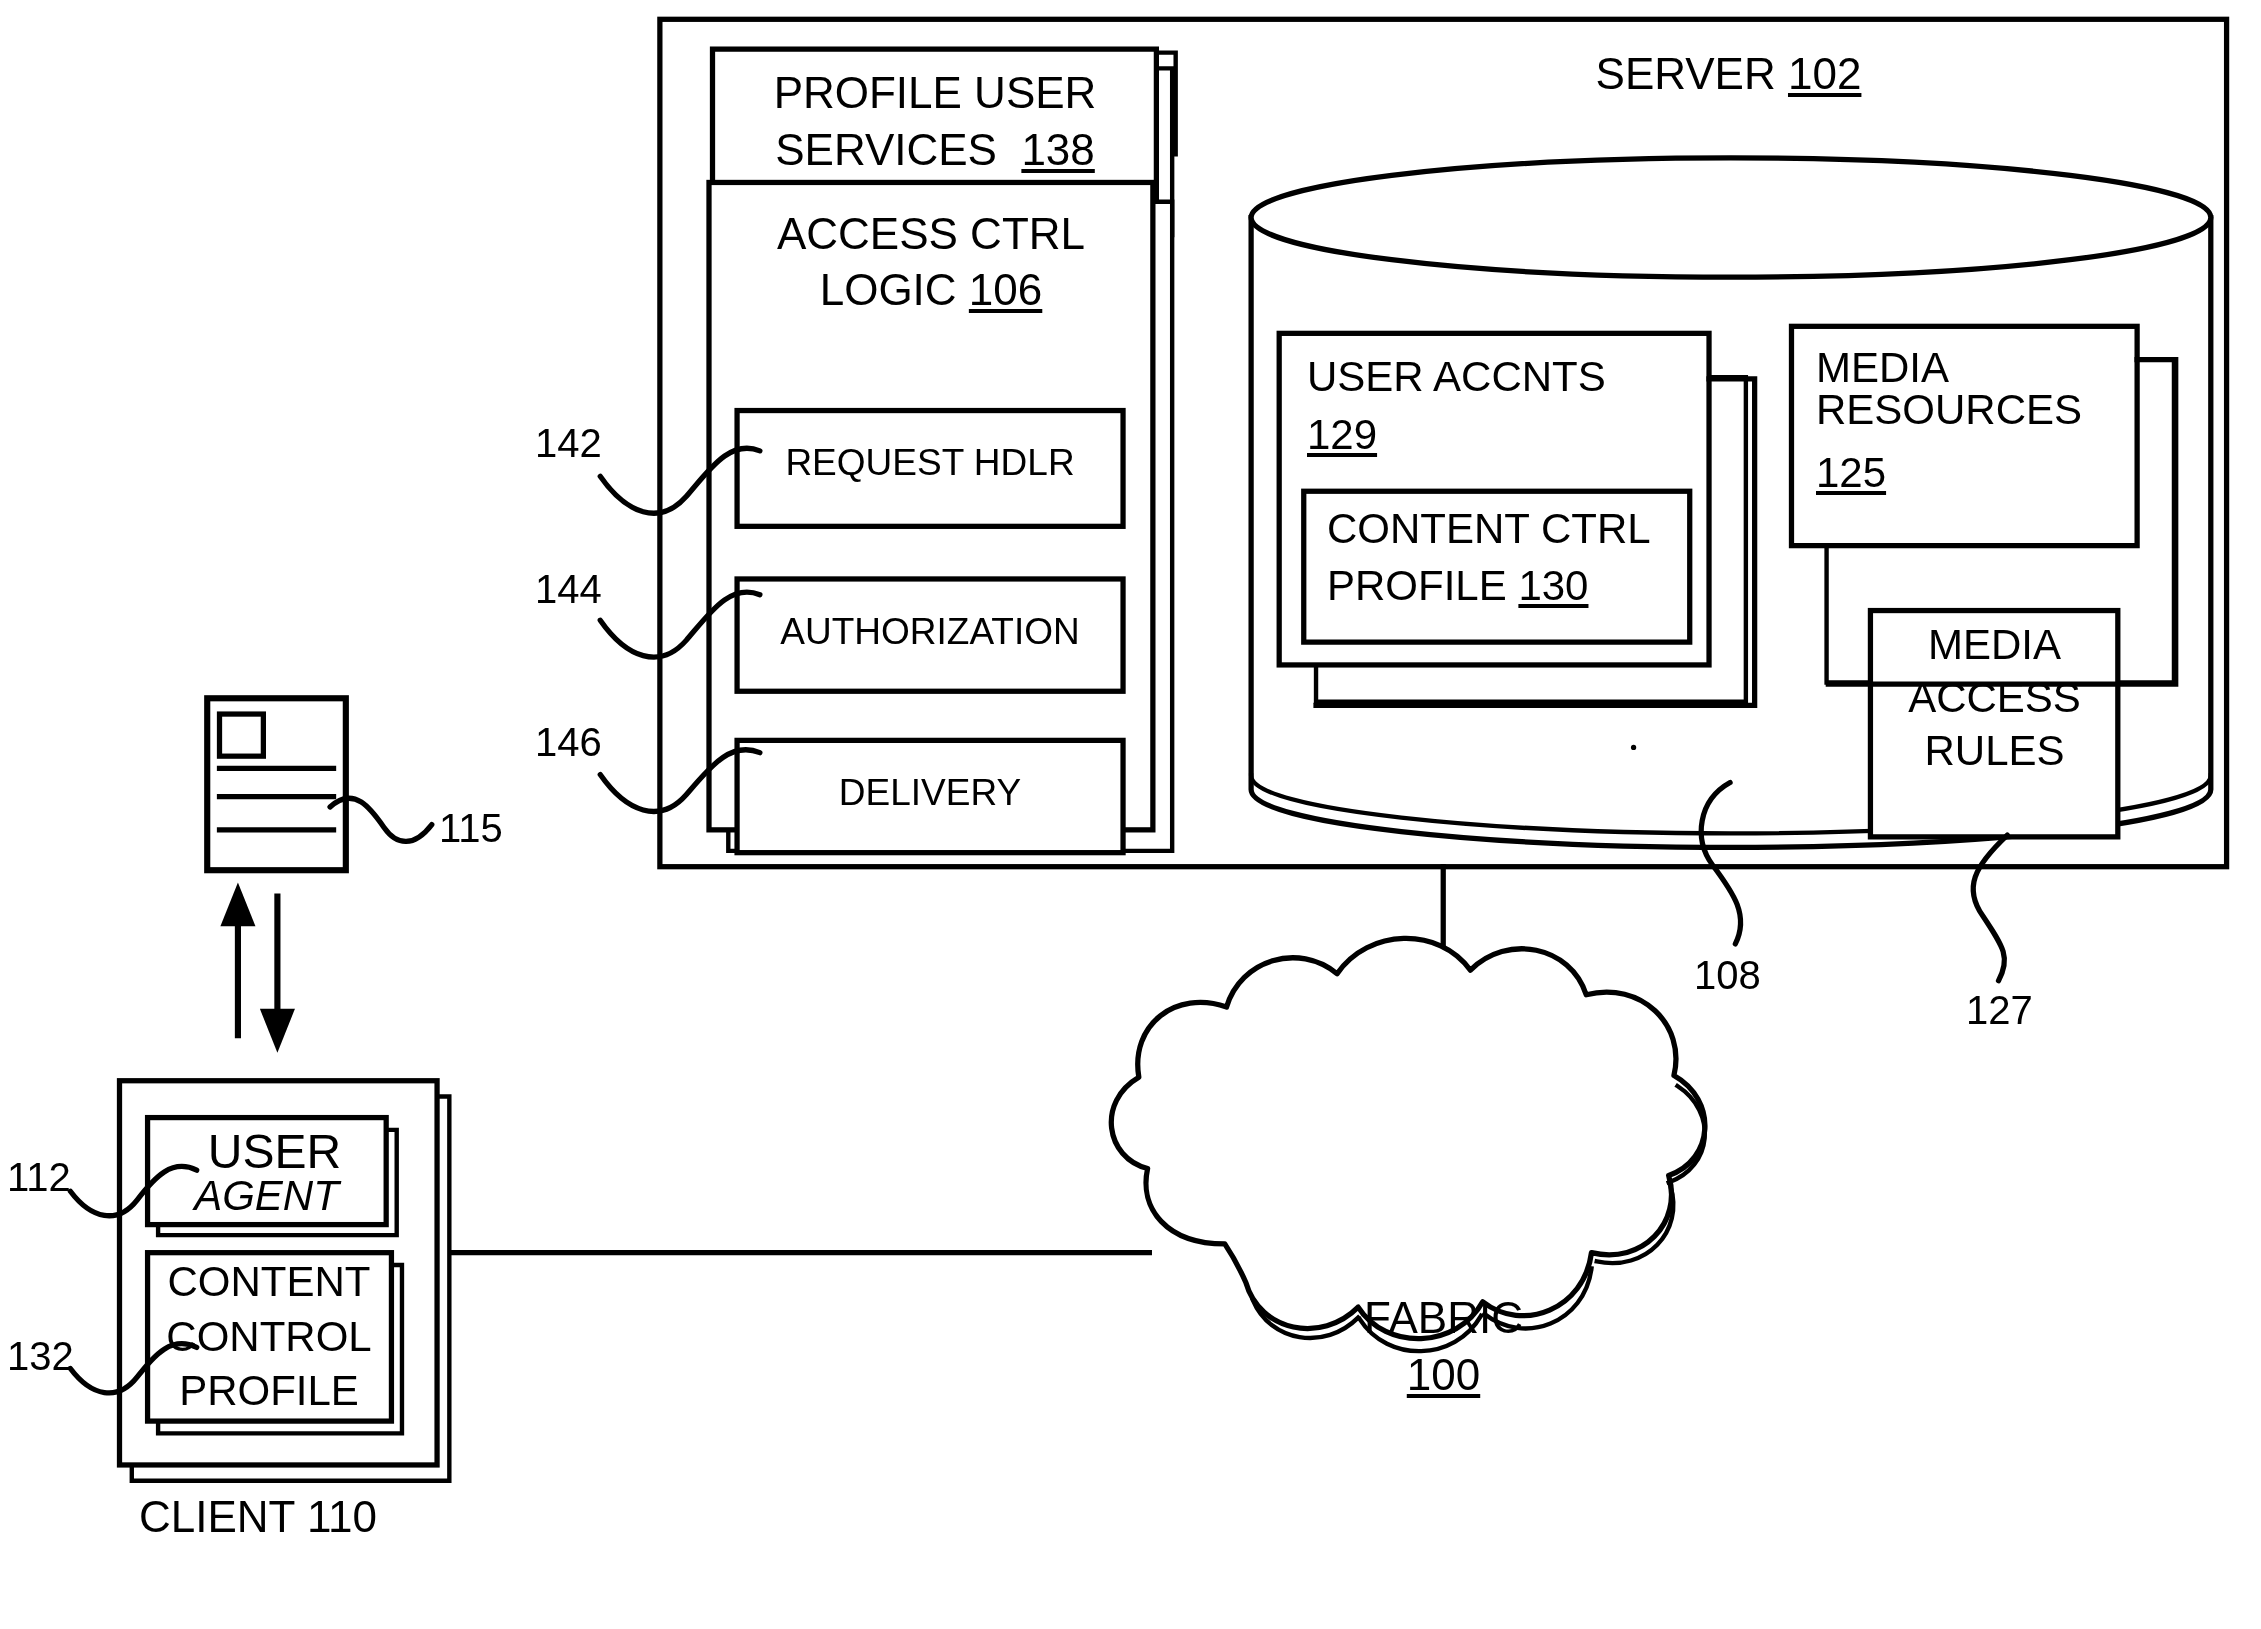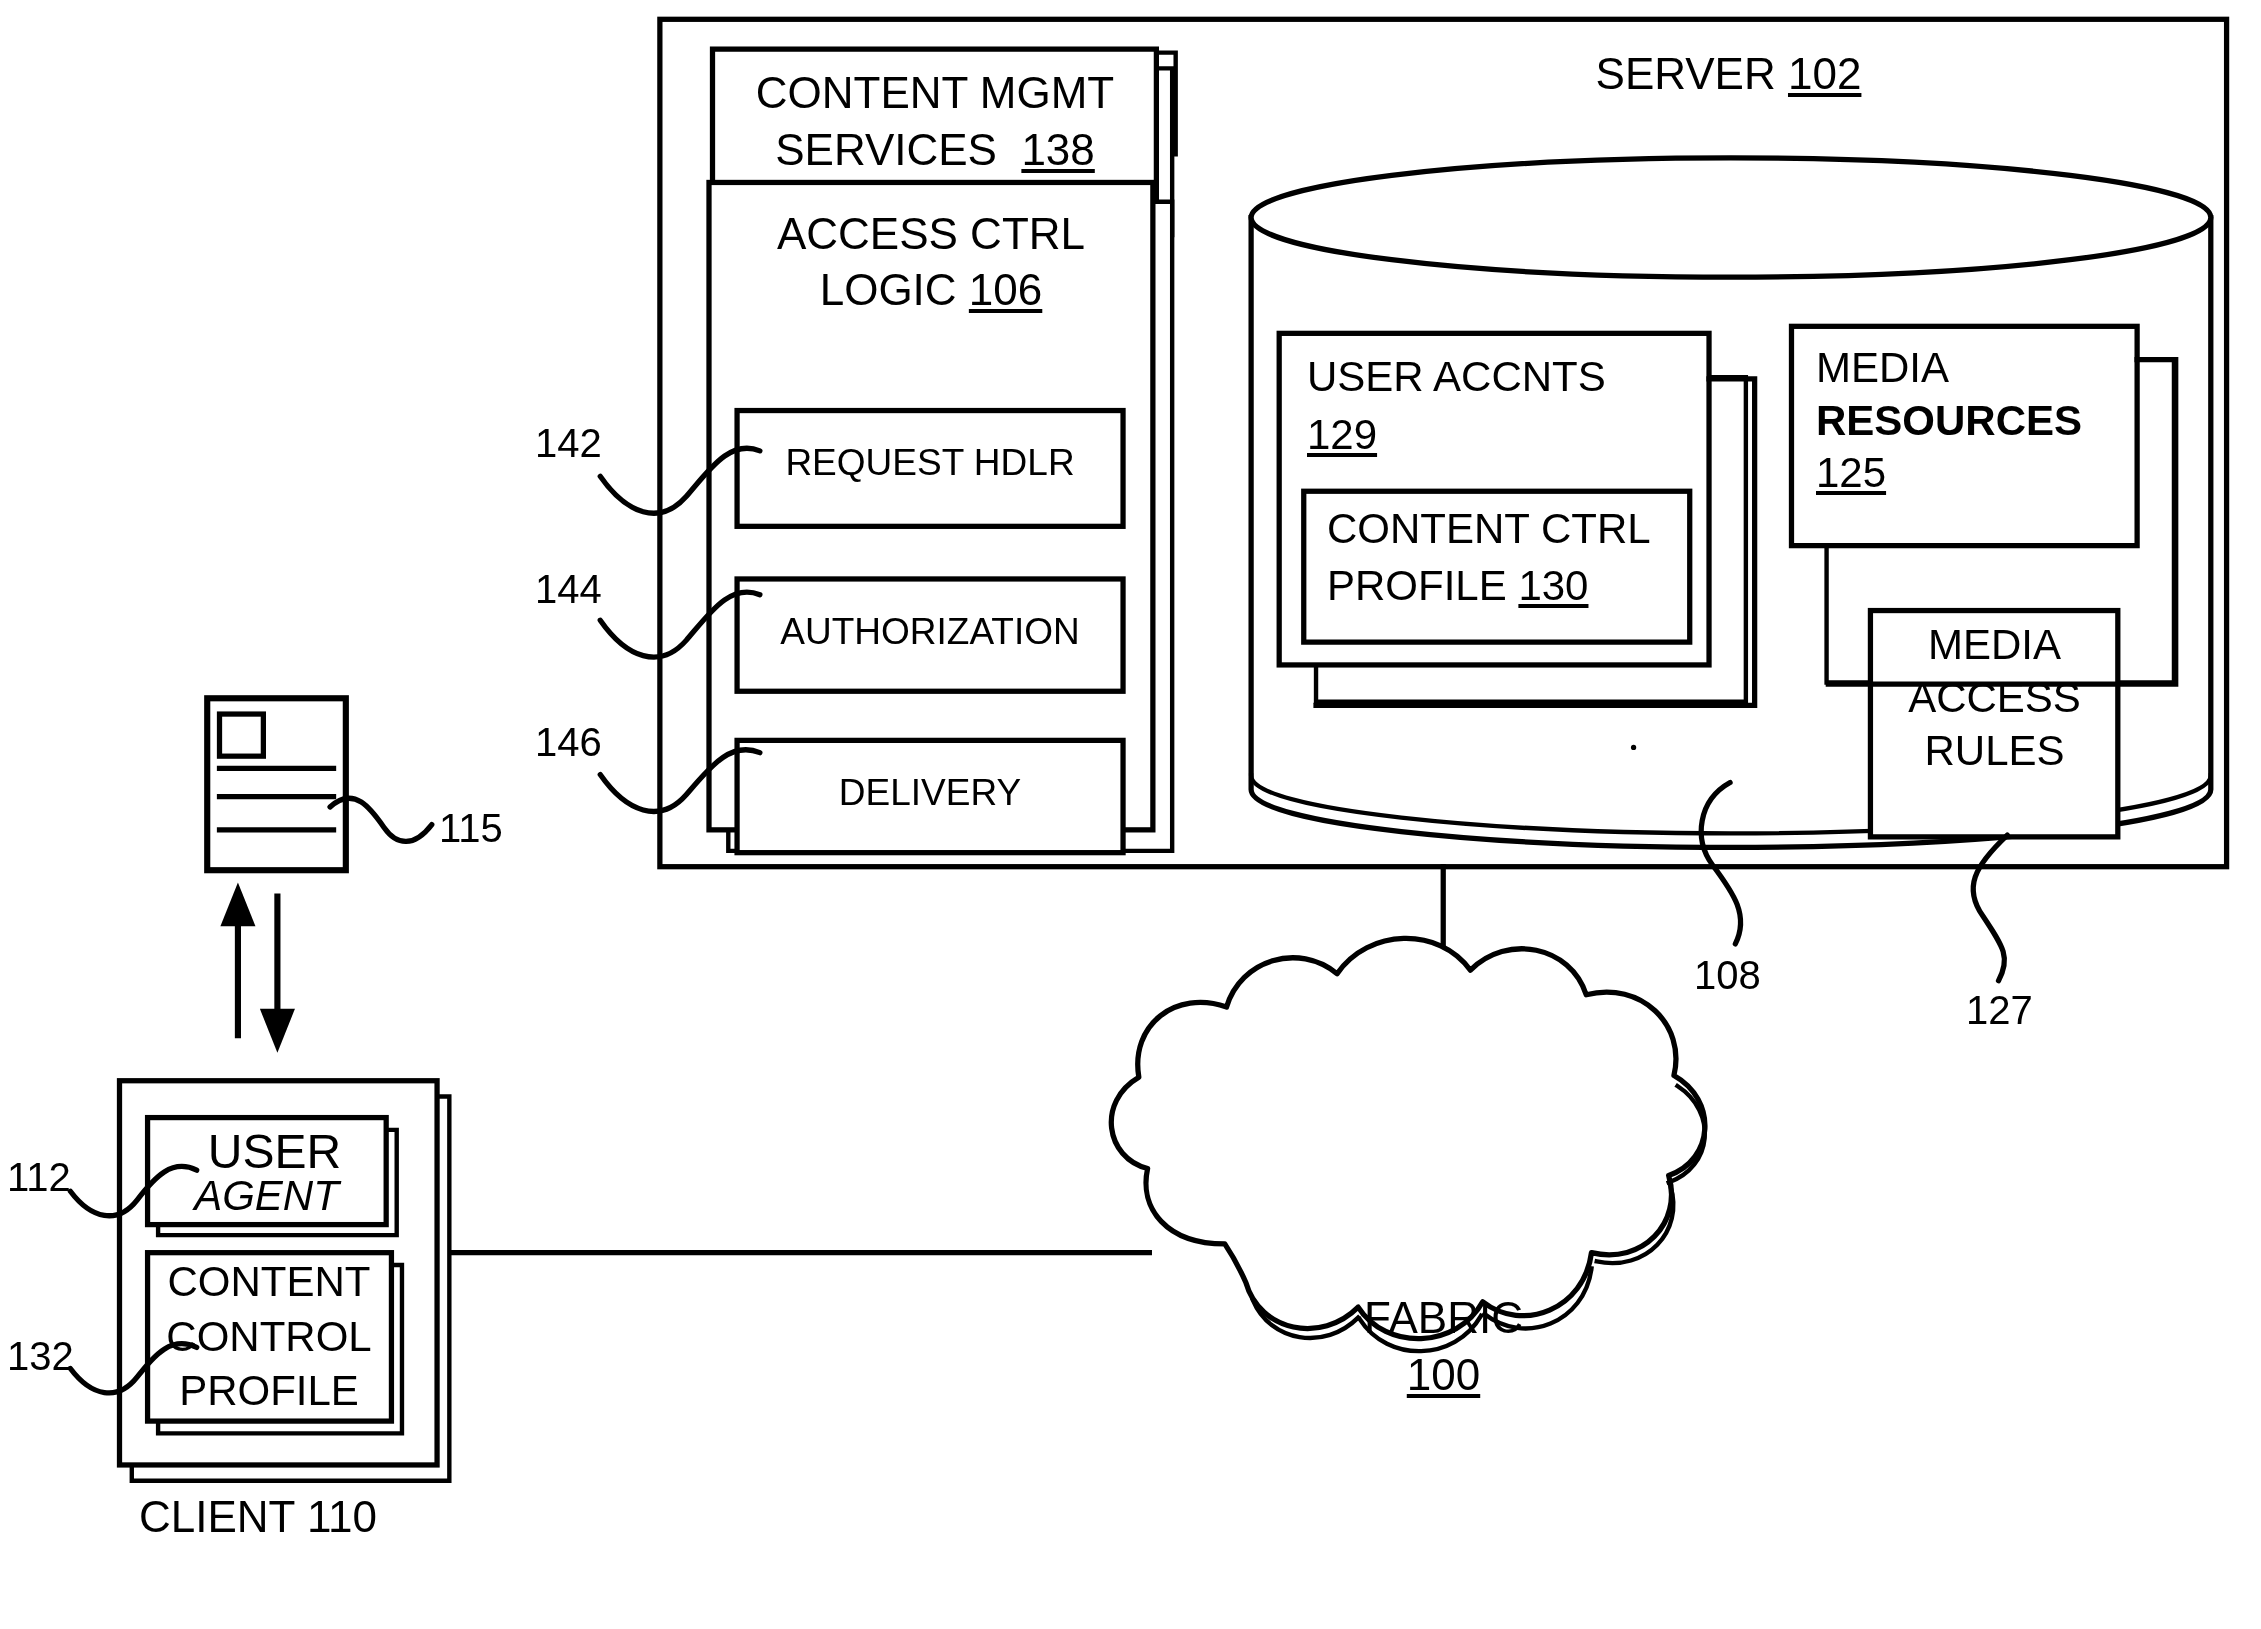"CONTENT MGMT" span { text: CONTENT MGMT -> PROFILE USER }
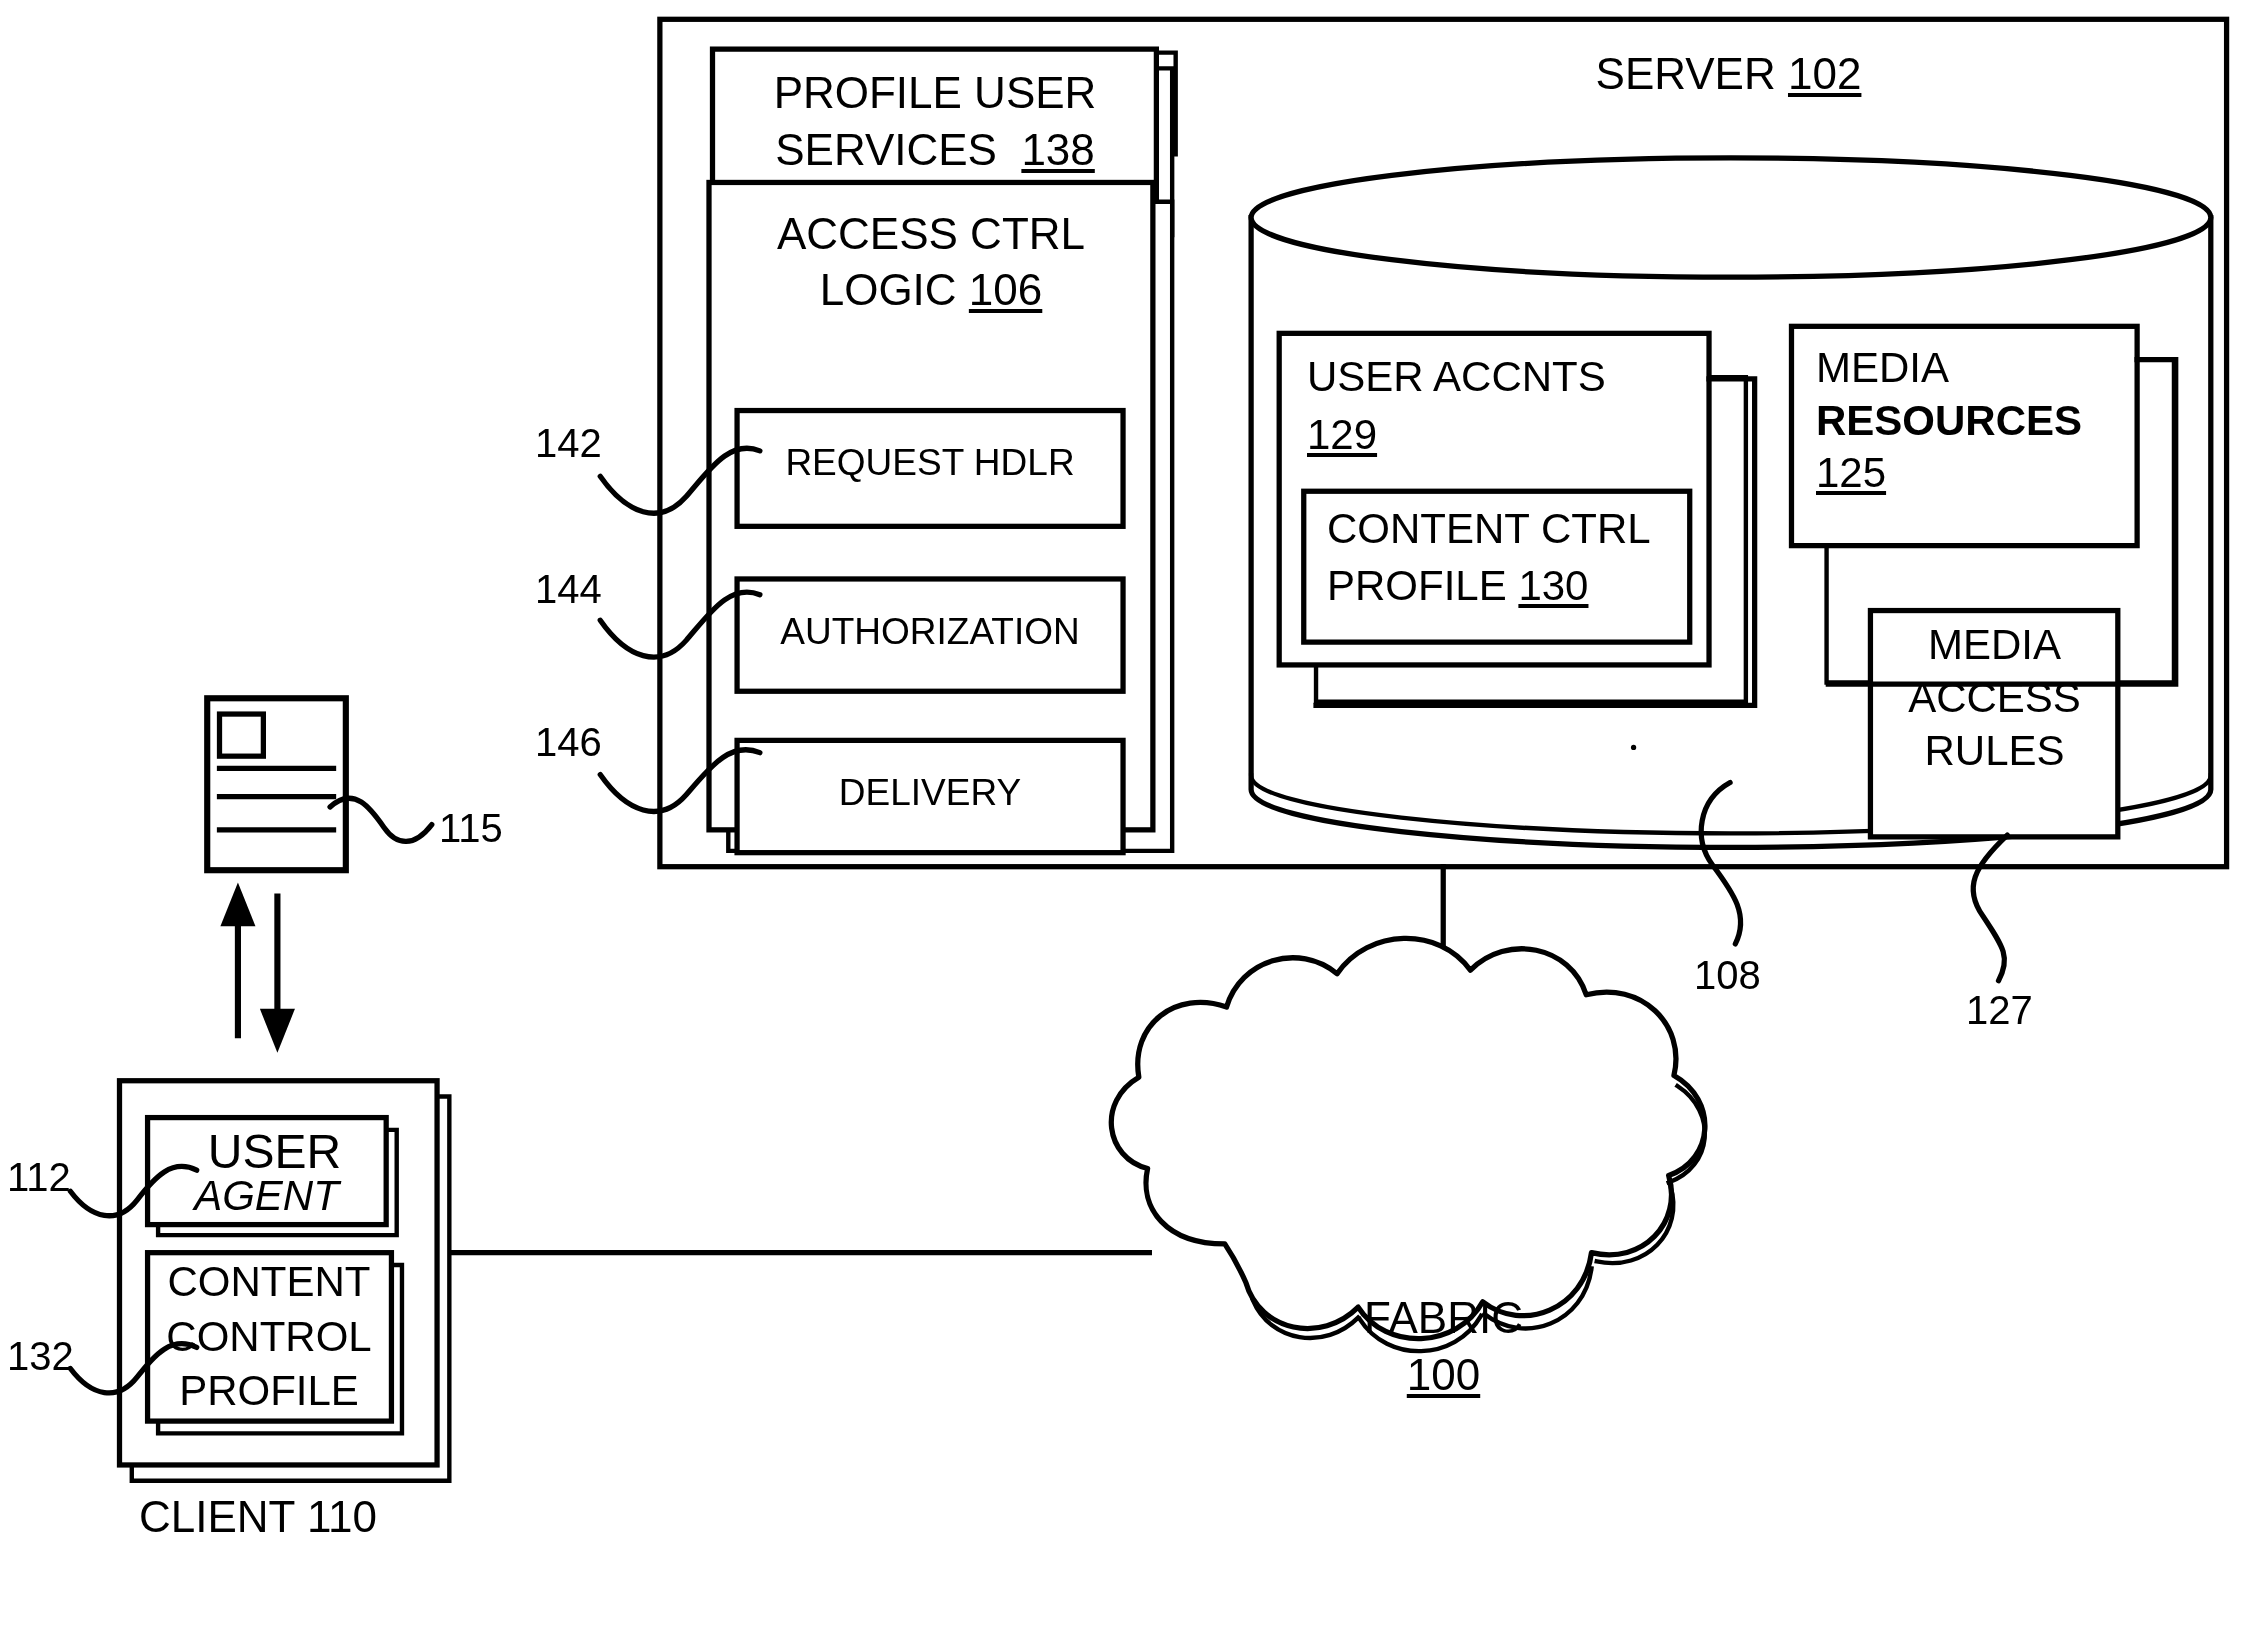"RESOURCES" div.lbl { font-weight: bold -> none; top: 397px -> 386px }
